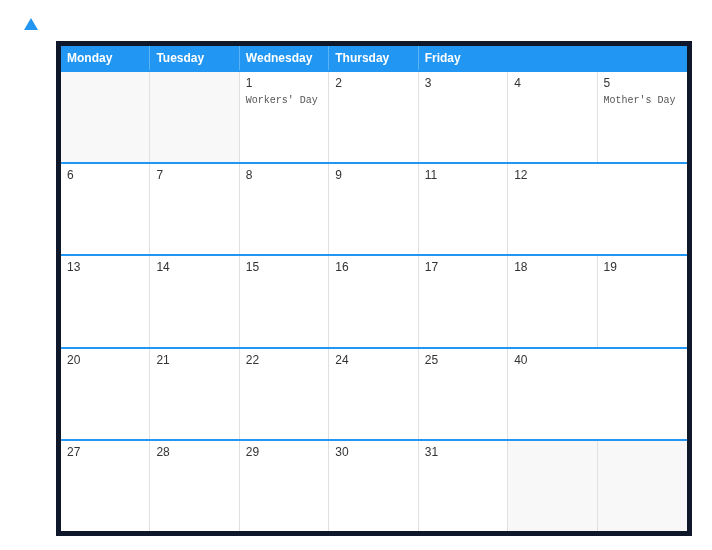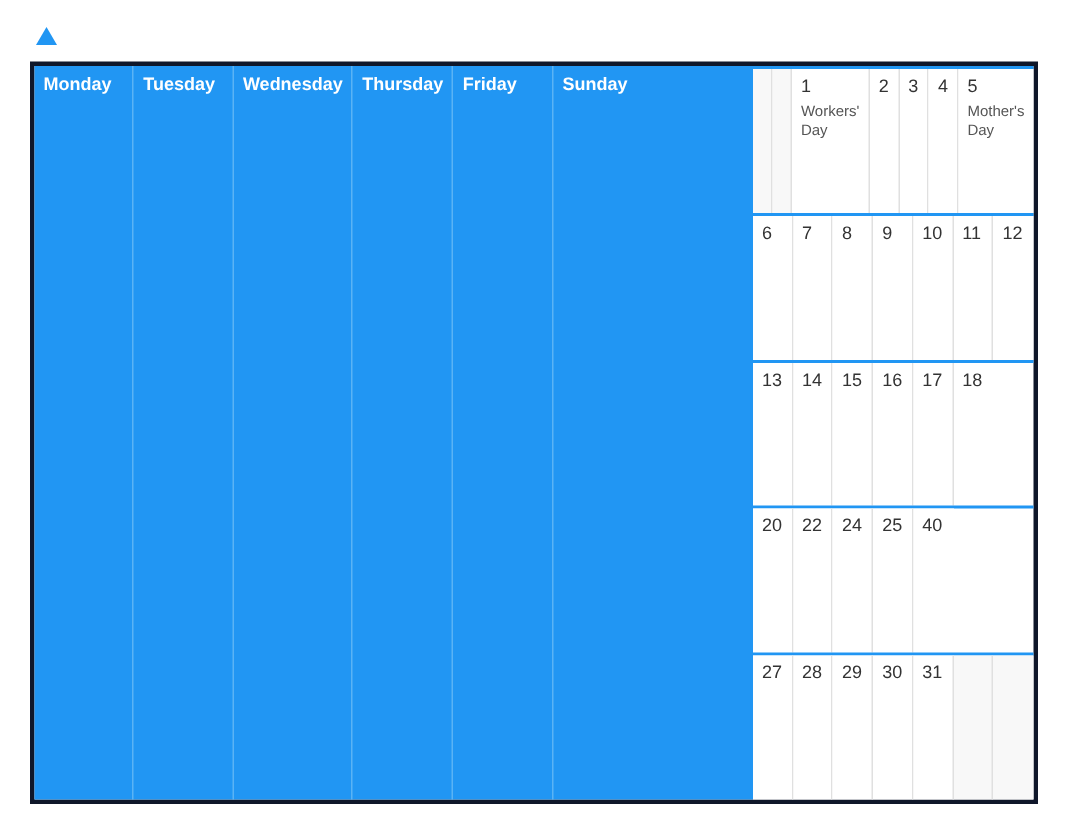"Monday" .calendar { border: 3px solid #0f172a -> 5px solid #0f172a; flex-direction: row -> column; margin-left: none -> 36px }
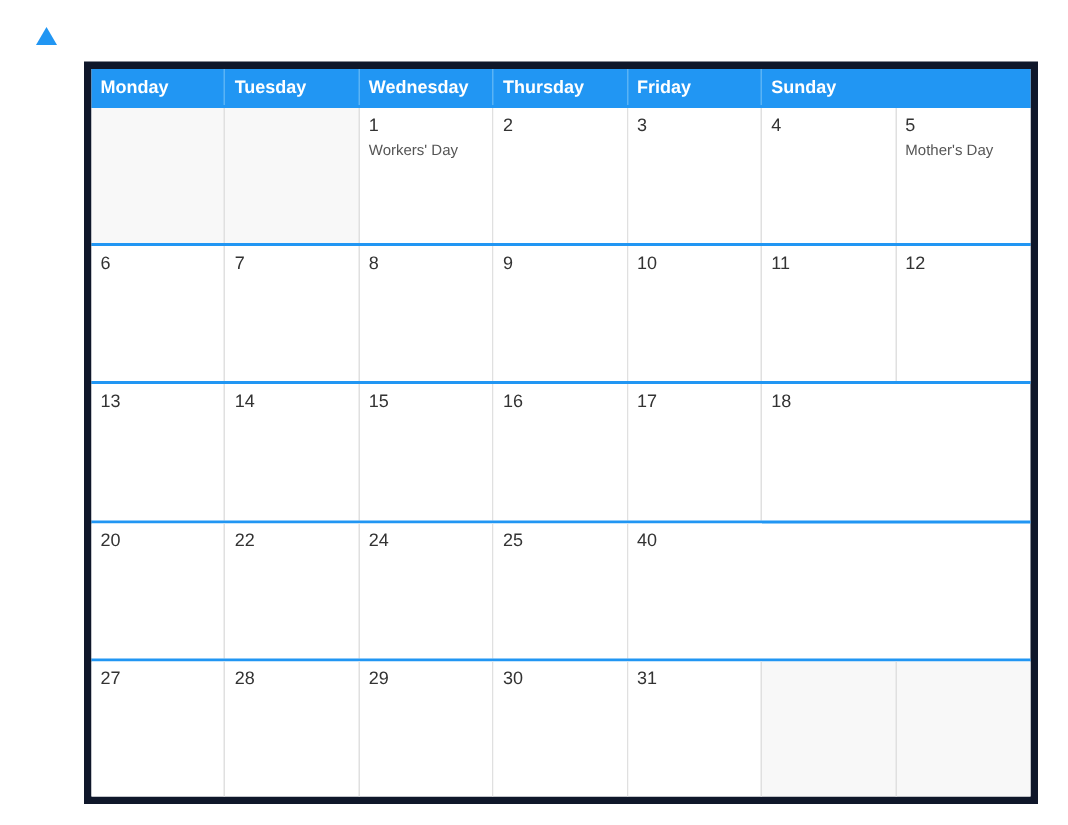"Sunday" div.cal-header-cell { html: <div>Sunday</div> -> none }
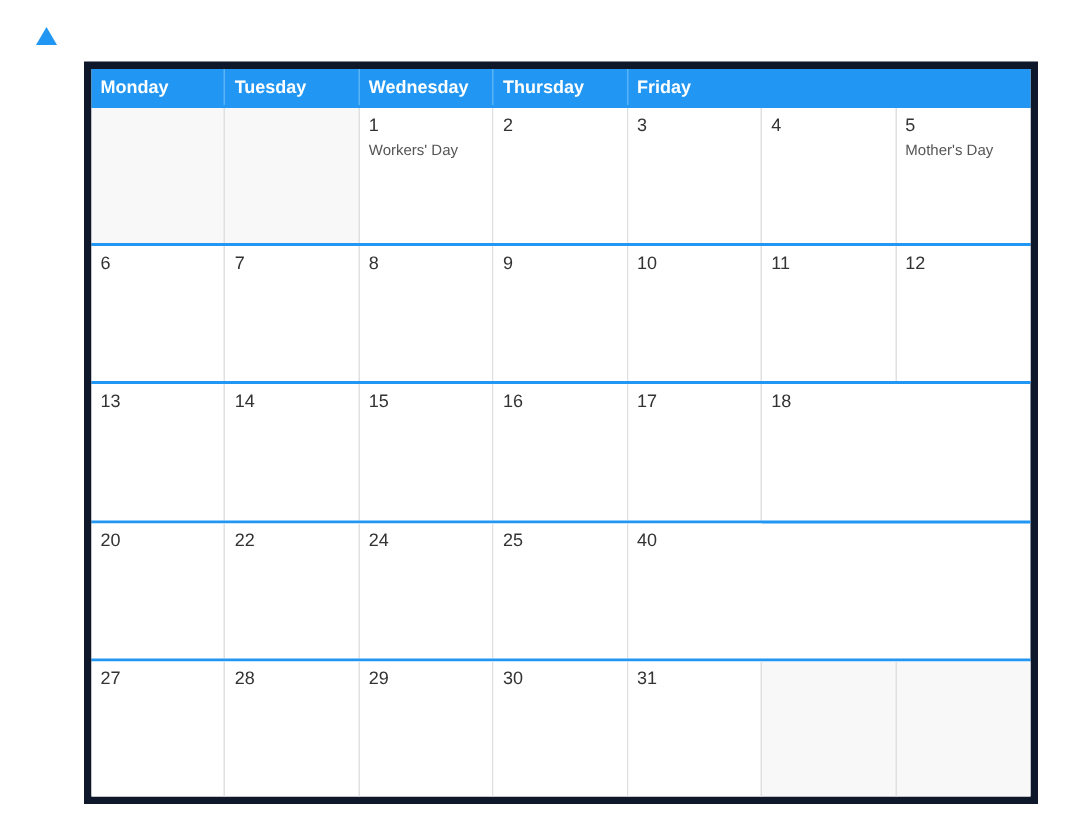"Workers' Day" .day-event { font-family: none -> Liberation Mono, monospace }
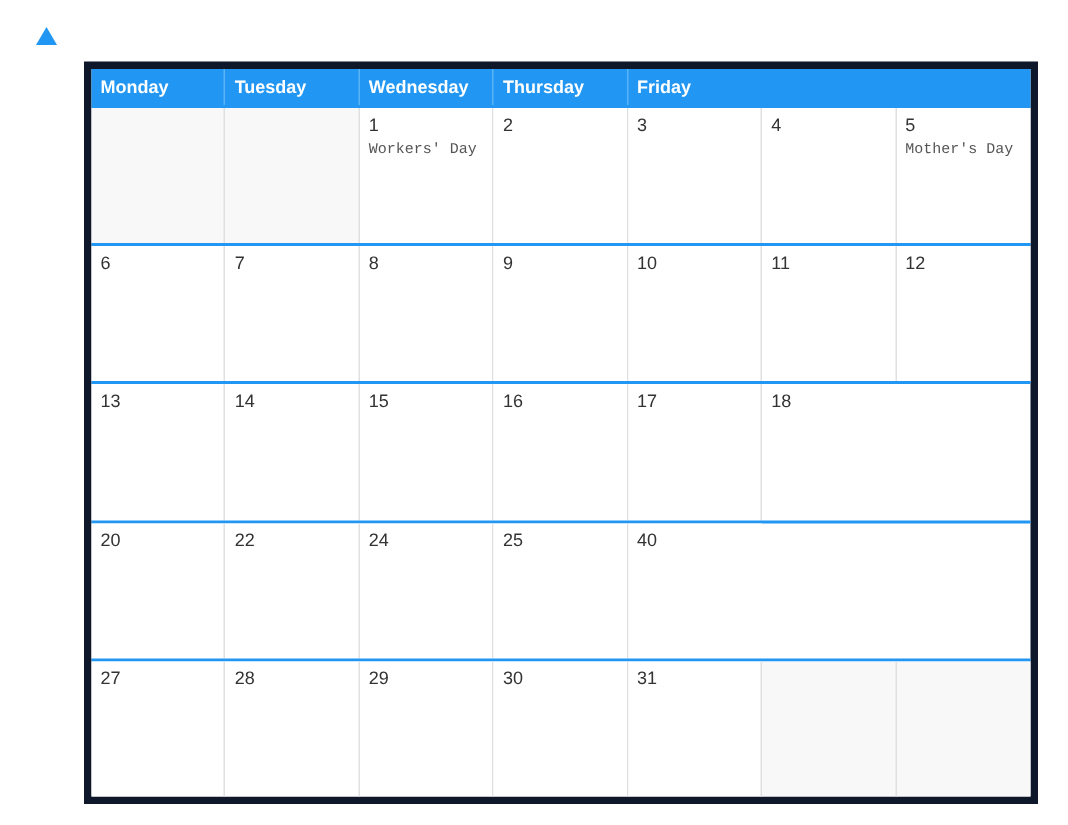"10" div.cal-cell { html: <div> <span>10</span> </div> -> none }
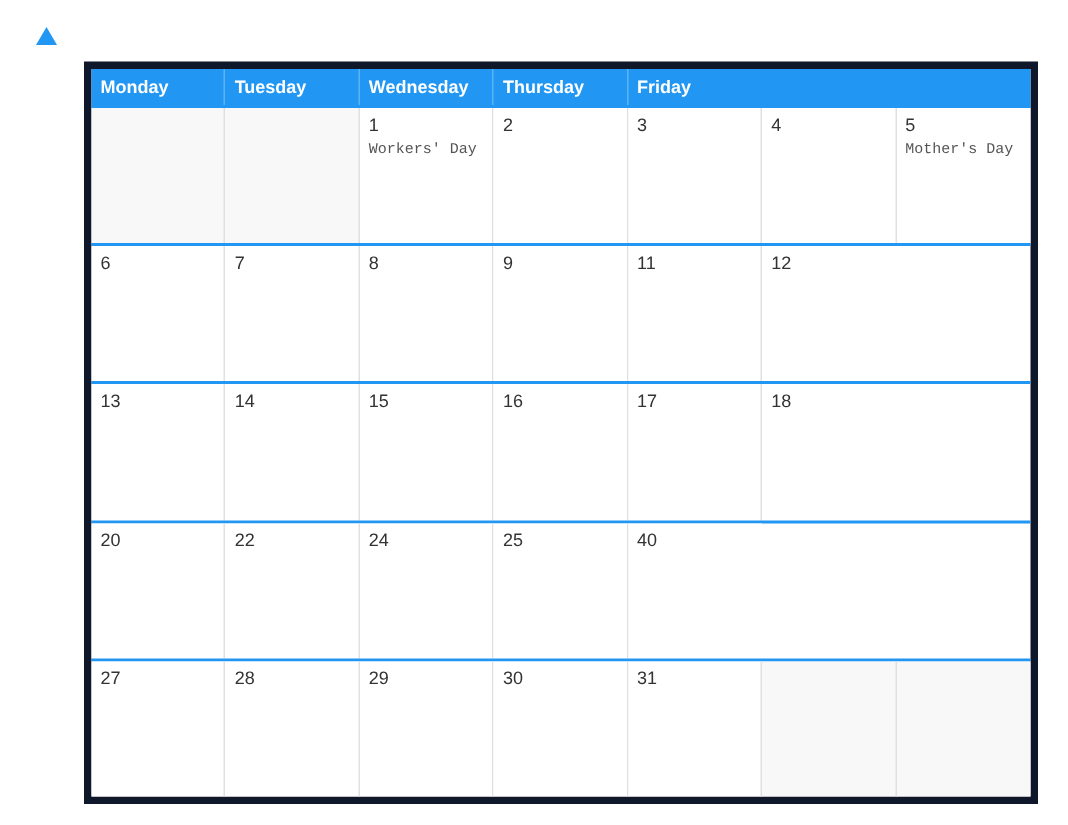"19" div.cal-cell { html: none -> <div> <span>19</span> </div> }
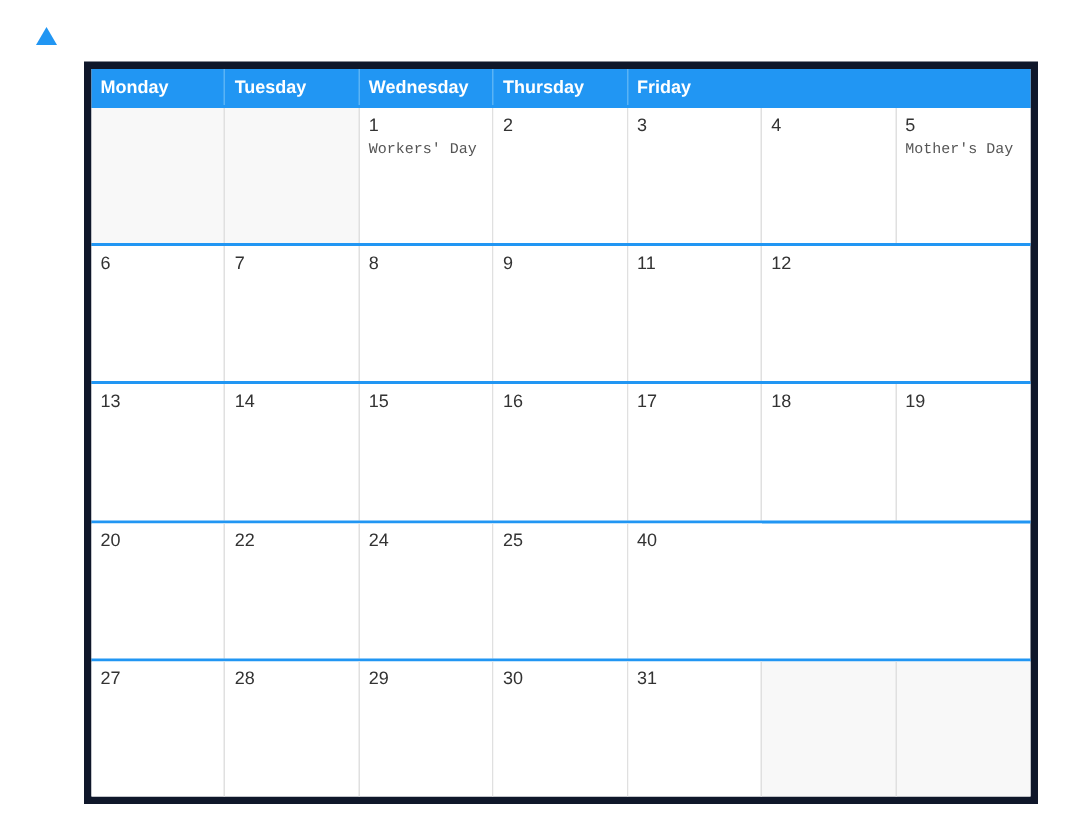"21" div.cal-cell { html: none -> <div> <span>21</span> </div> }
